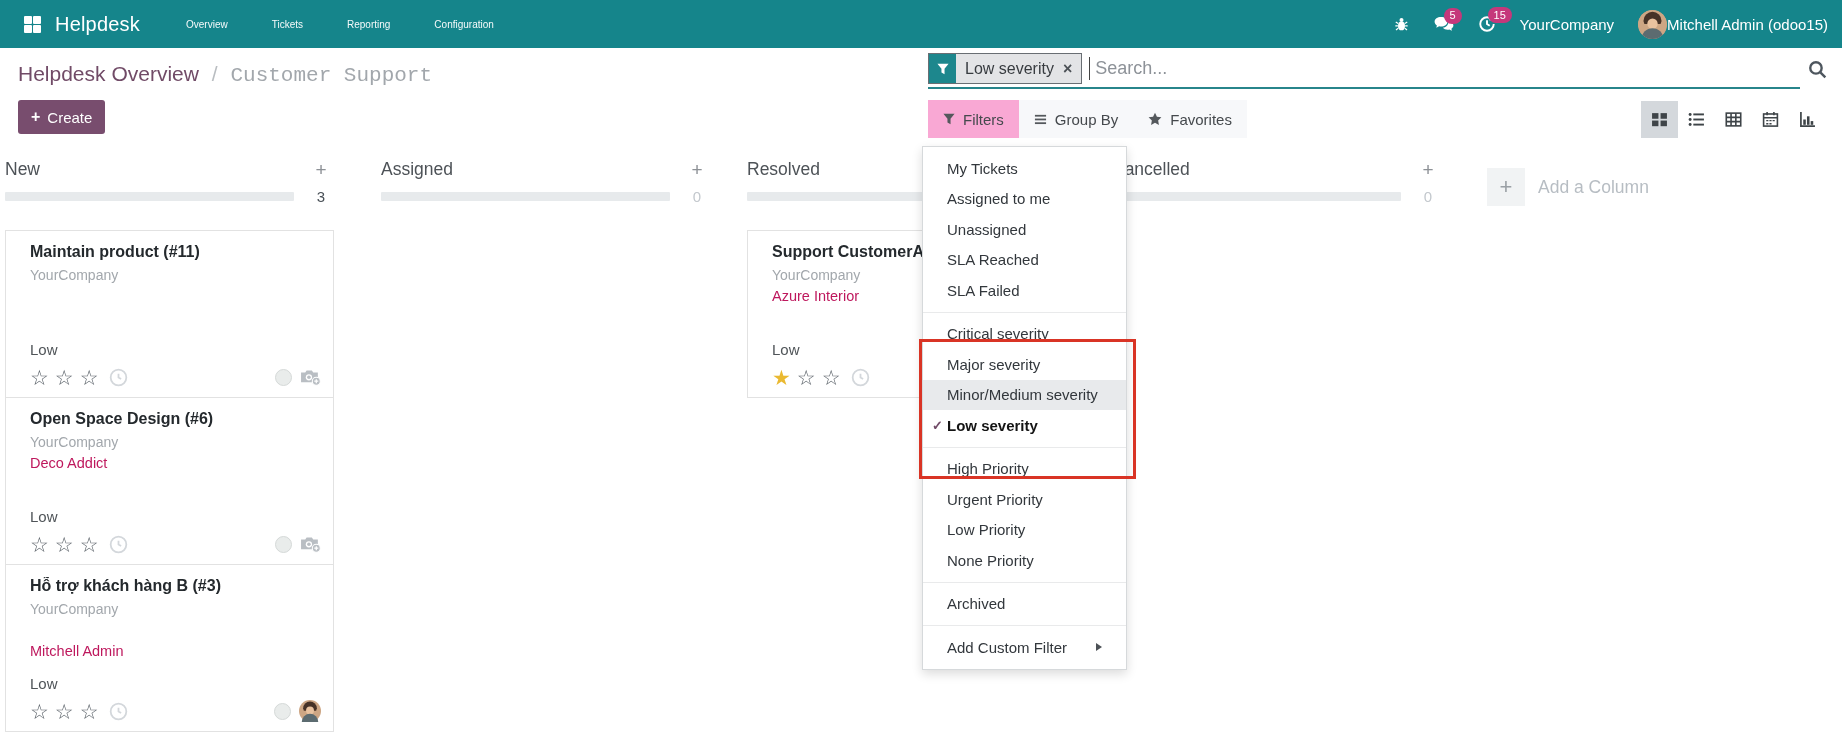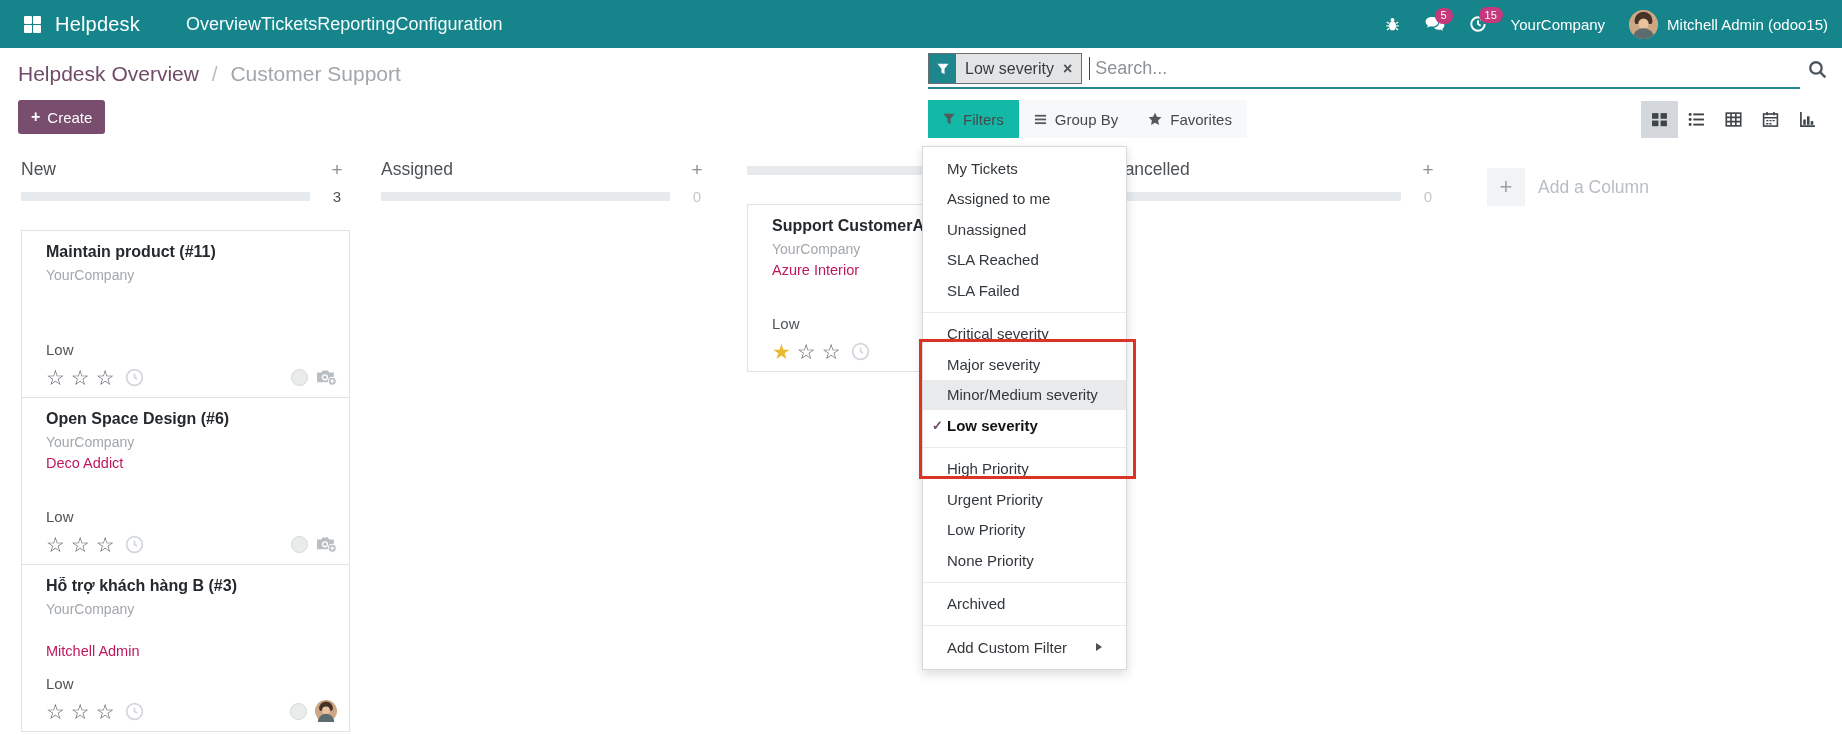"Overview" .tb-menu { font-size: 18px -> 10px; gap: none -> 44px }
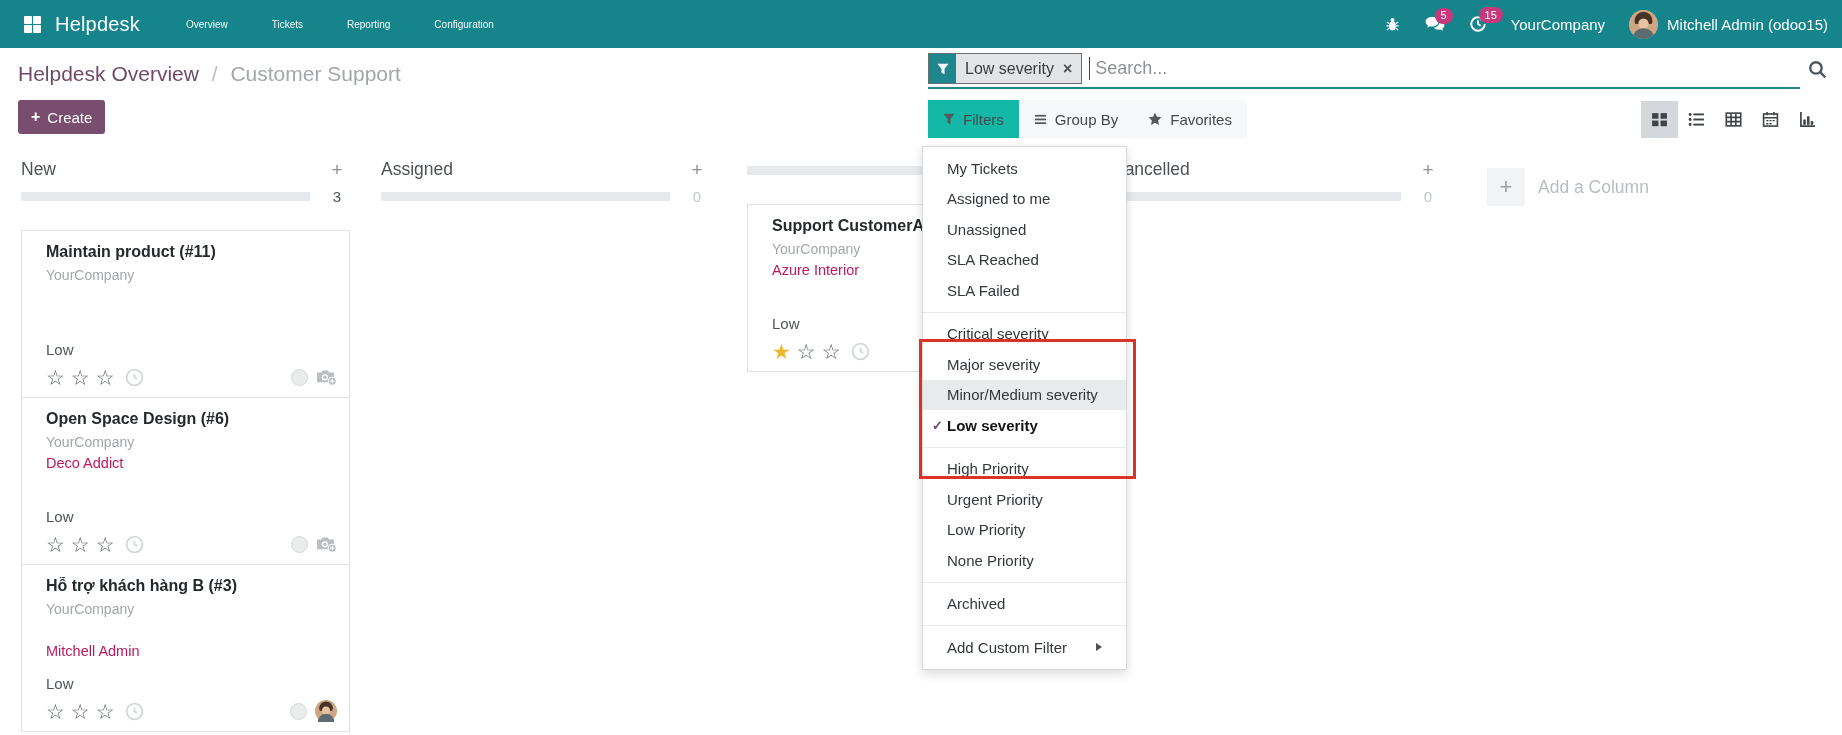"Mitchell Admin (odoo15)" .tb-user { gap: 9px -> none }
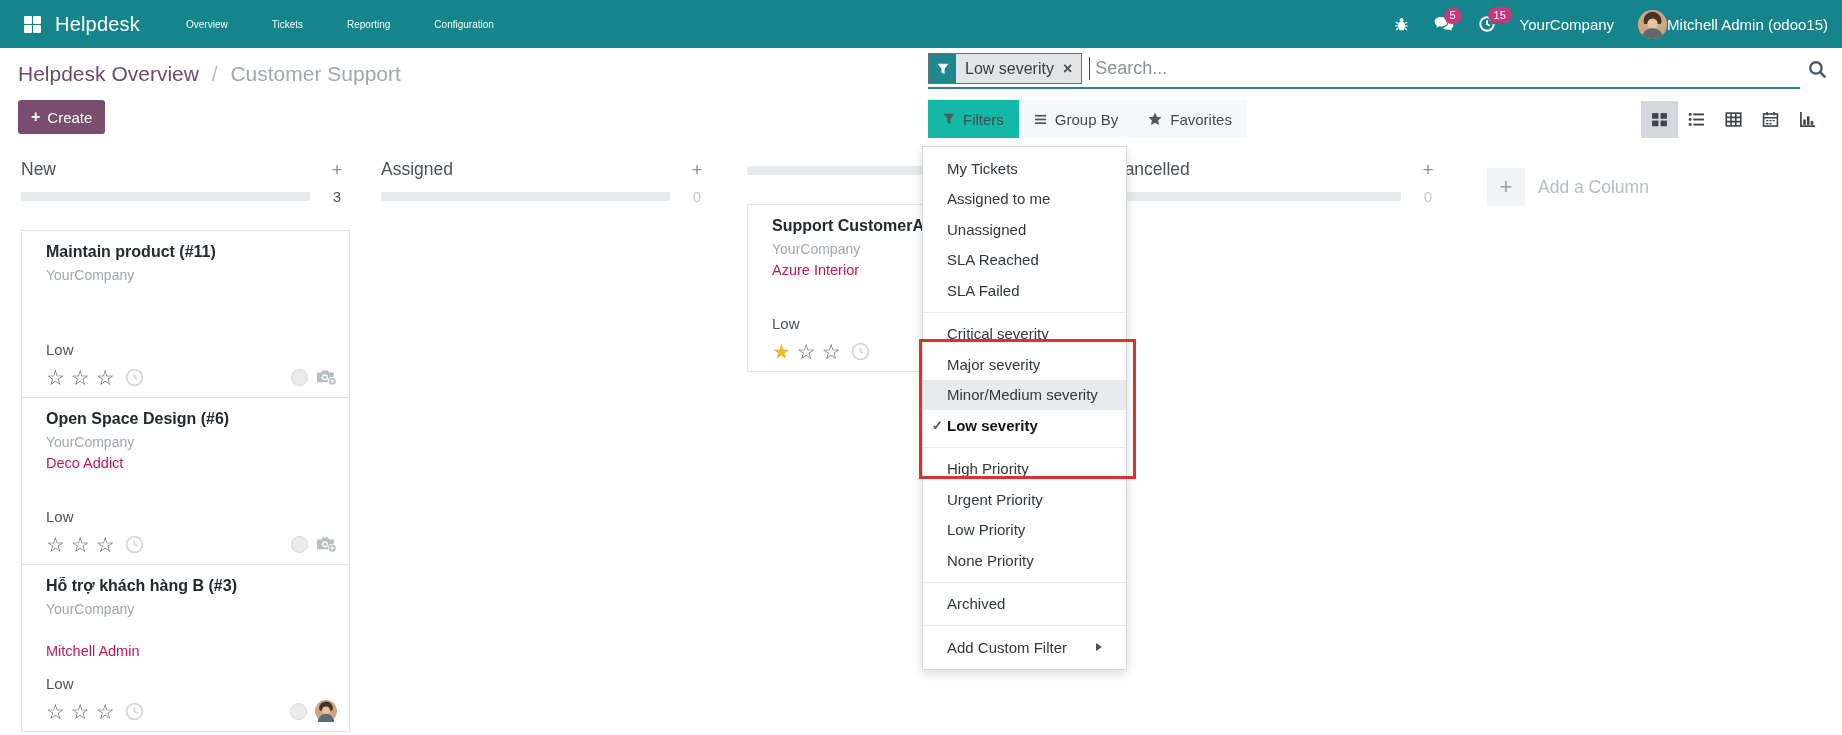"Customer Support" .bc-current { font-family: none -> Liberation Mono, monospace }
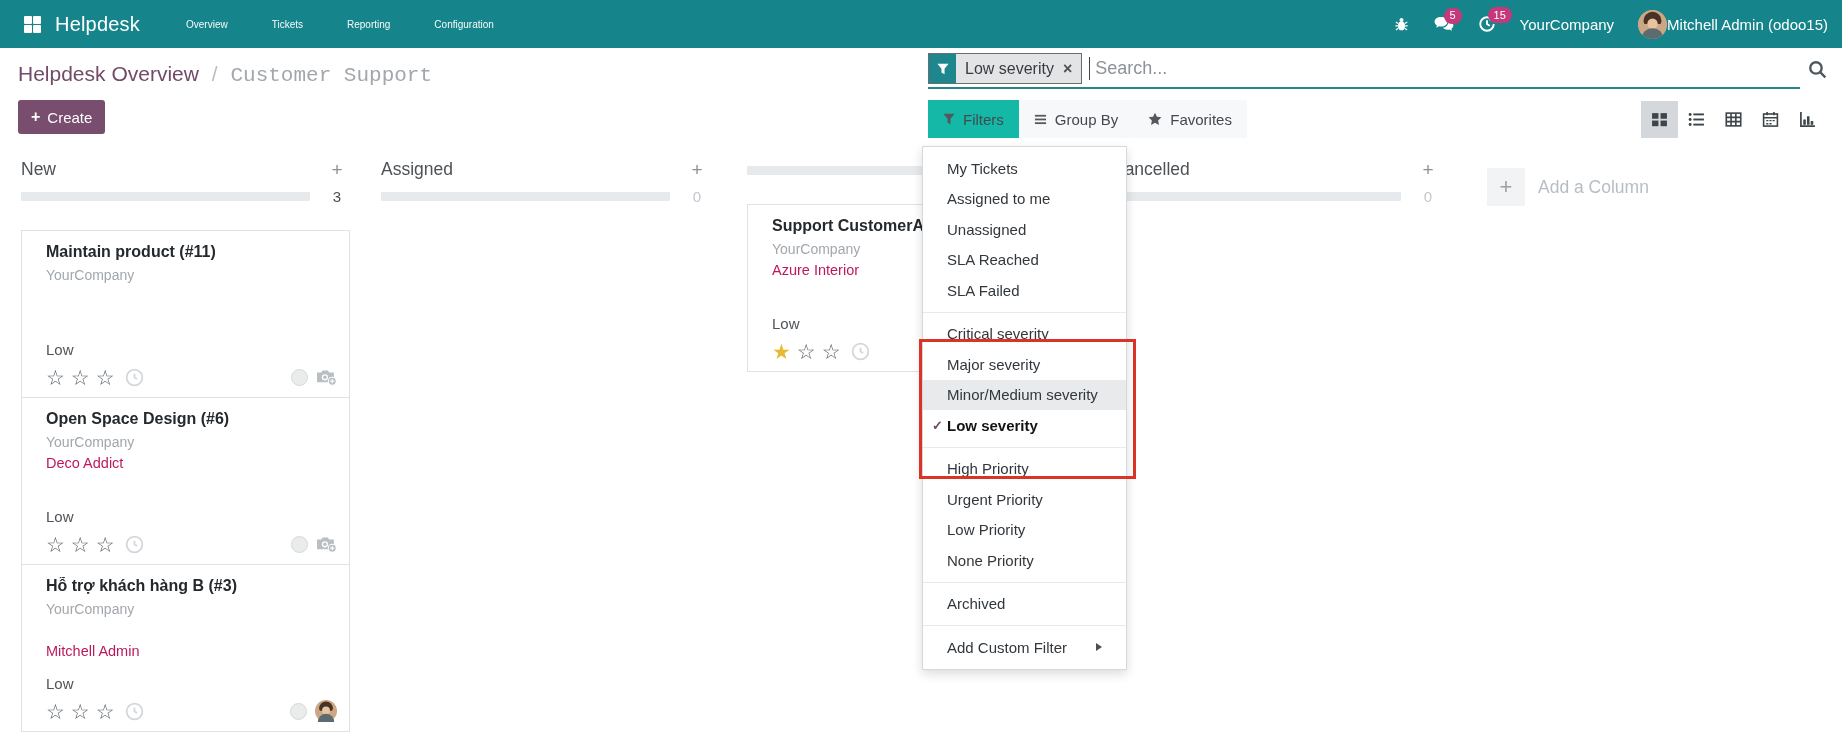"Filters" .ctrl-btn.active { background: #14b8a6 -> #f9a8d4 }
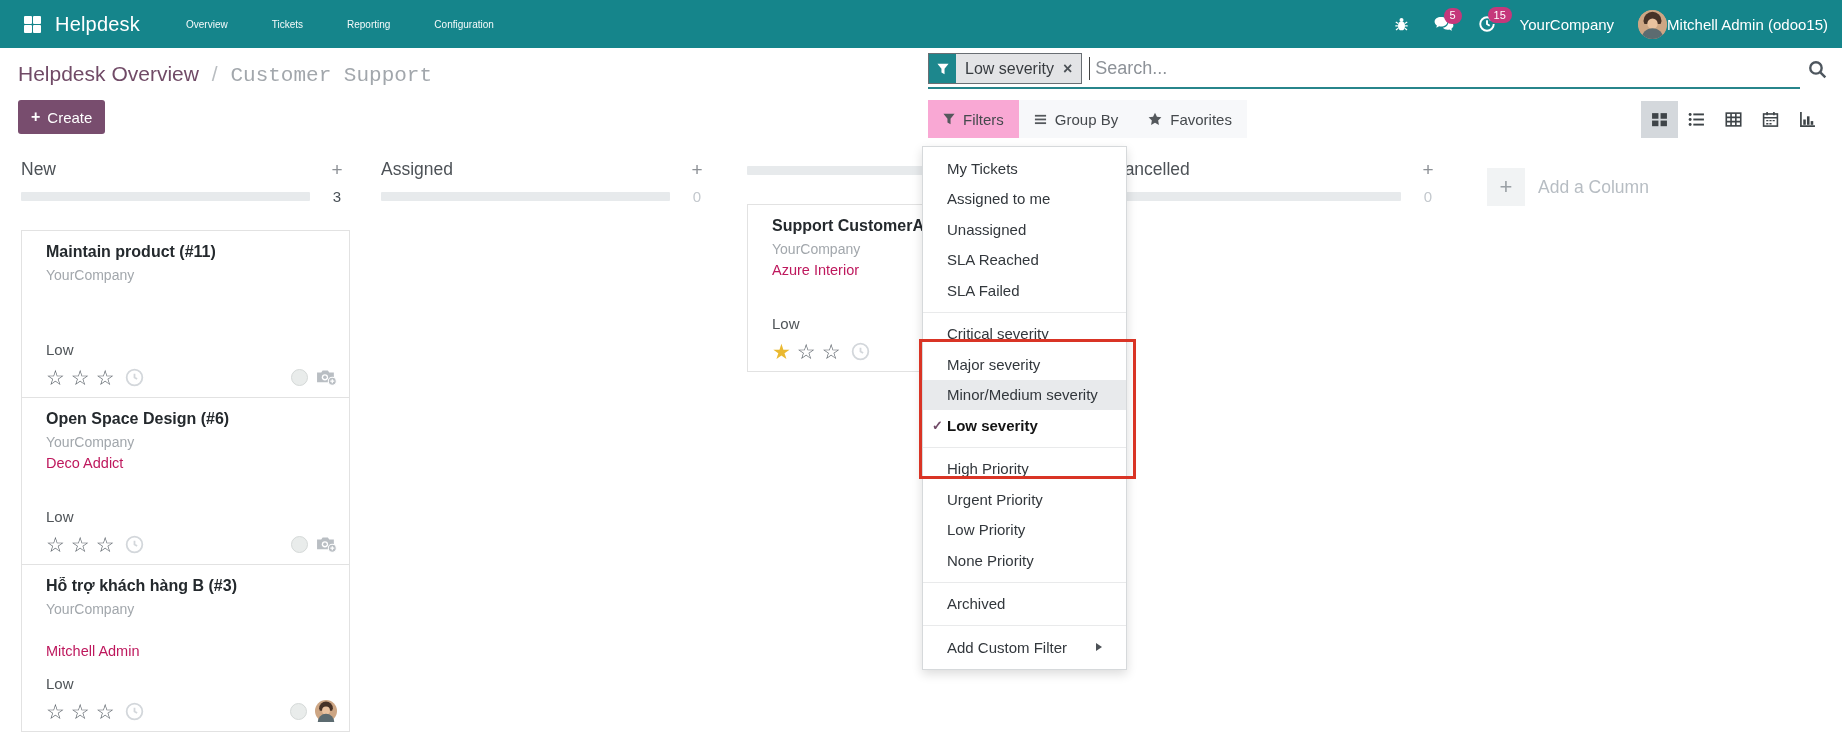"New" div.col { left: 21px -> 5px }
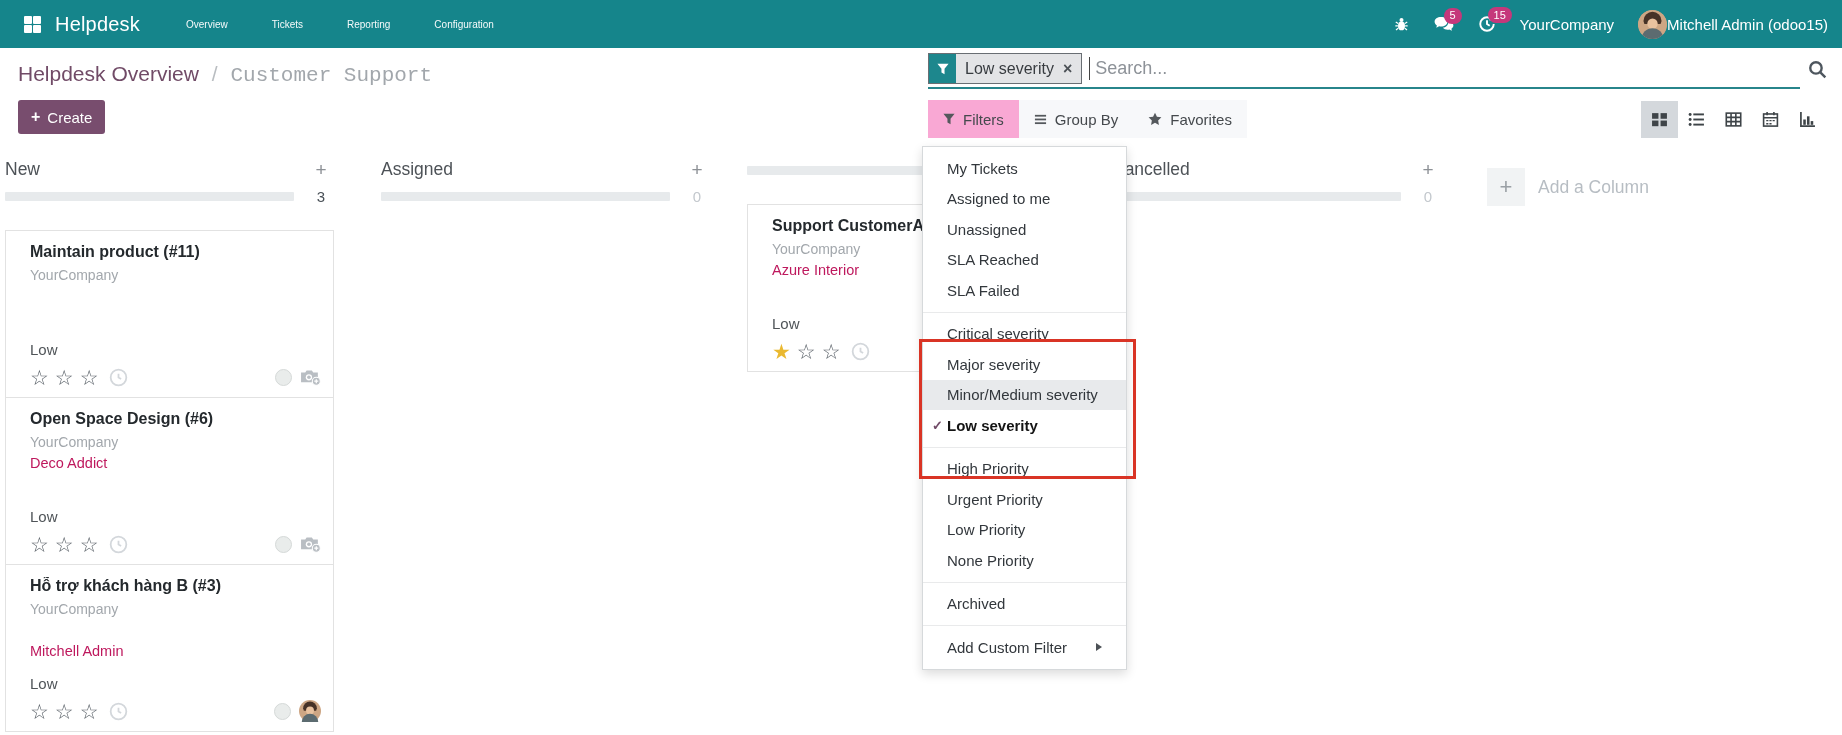"Resolved" div.col-head { html: none -> <div> <span>Resolved</span> <span>+</span> </div> }
